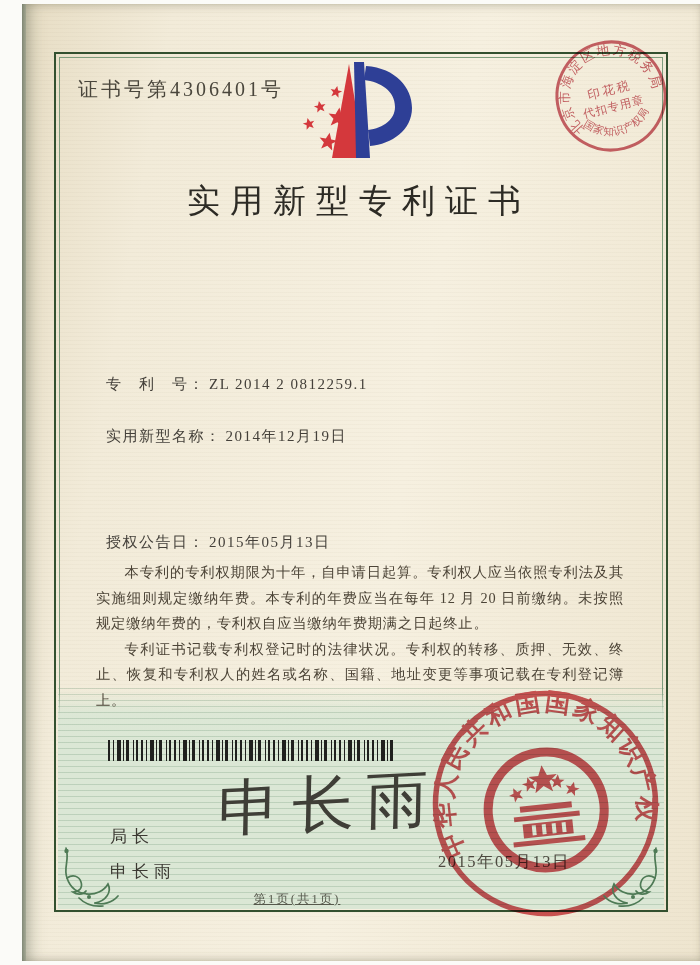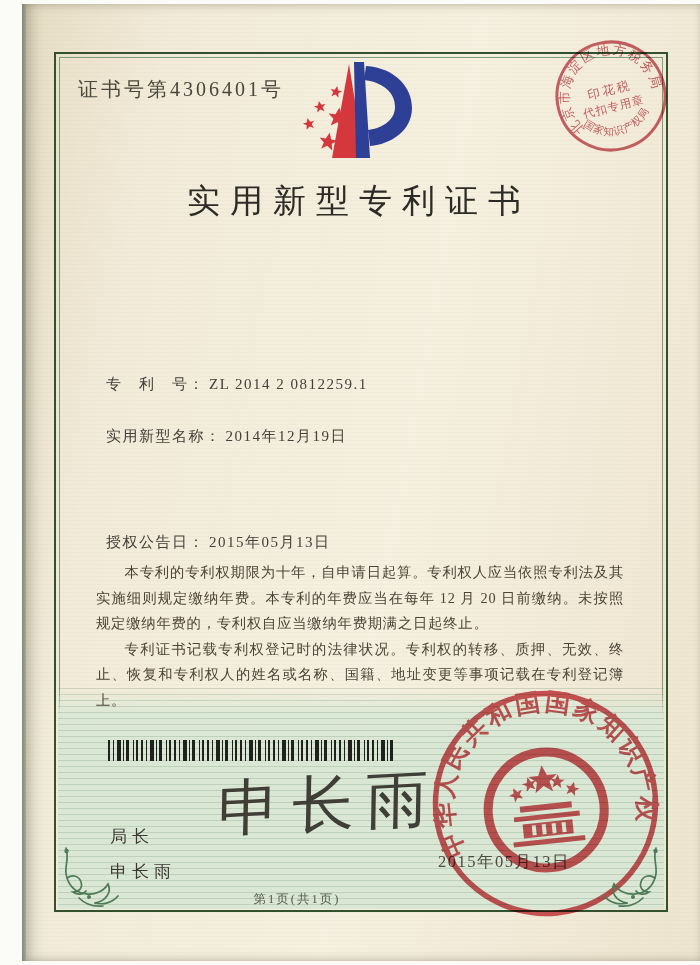"第1页(共1页)" .page-footer { text-decoration: none -> underline }
